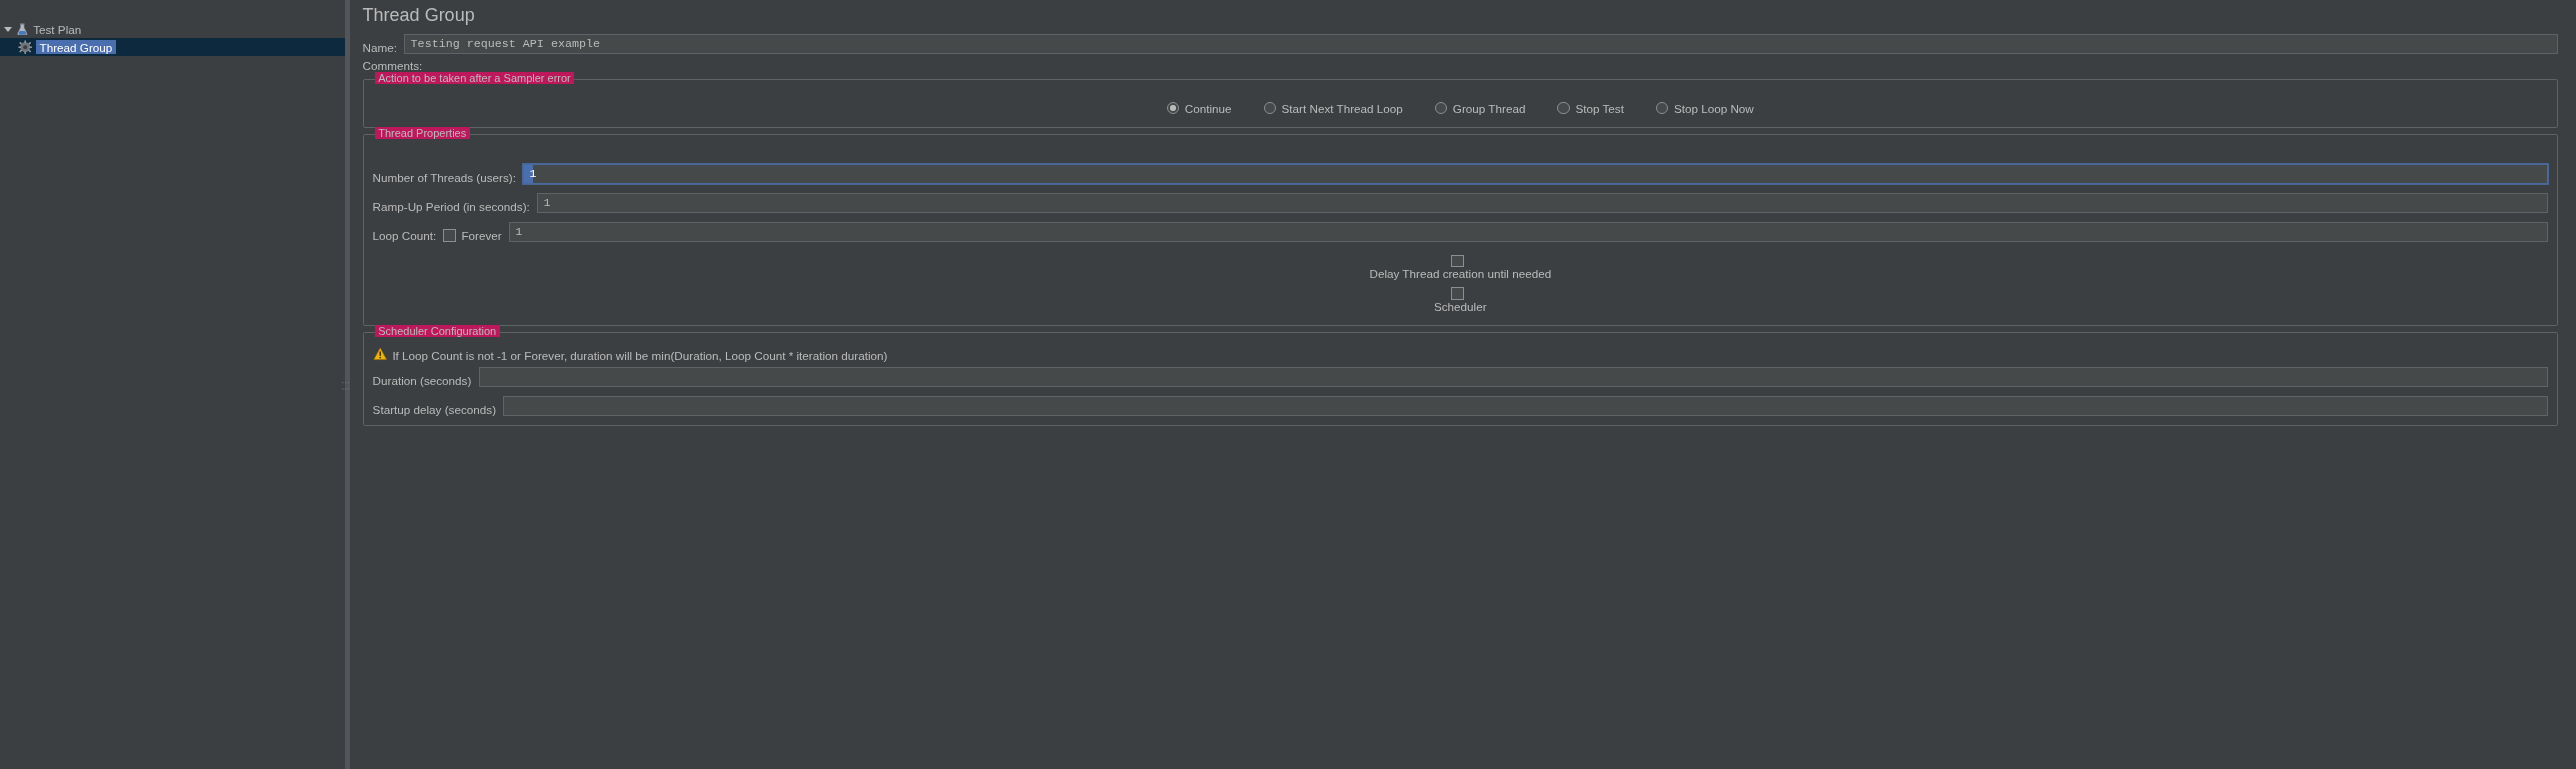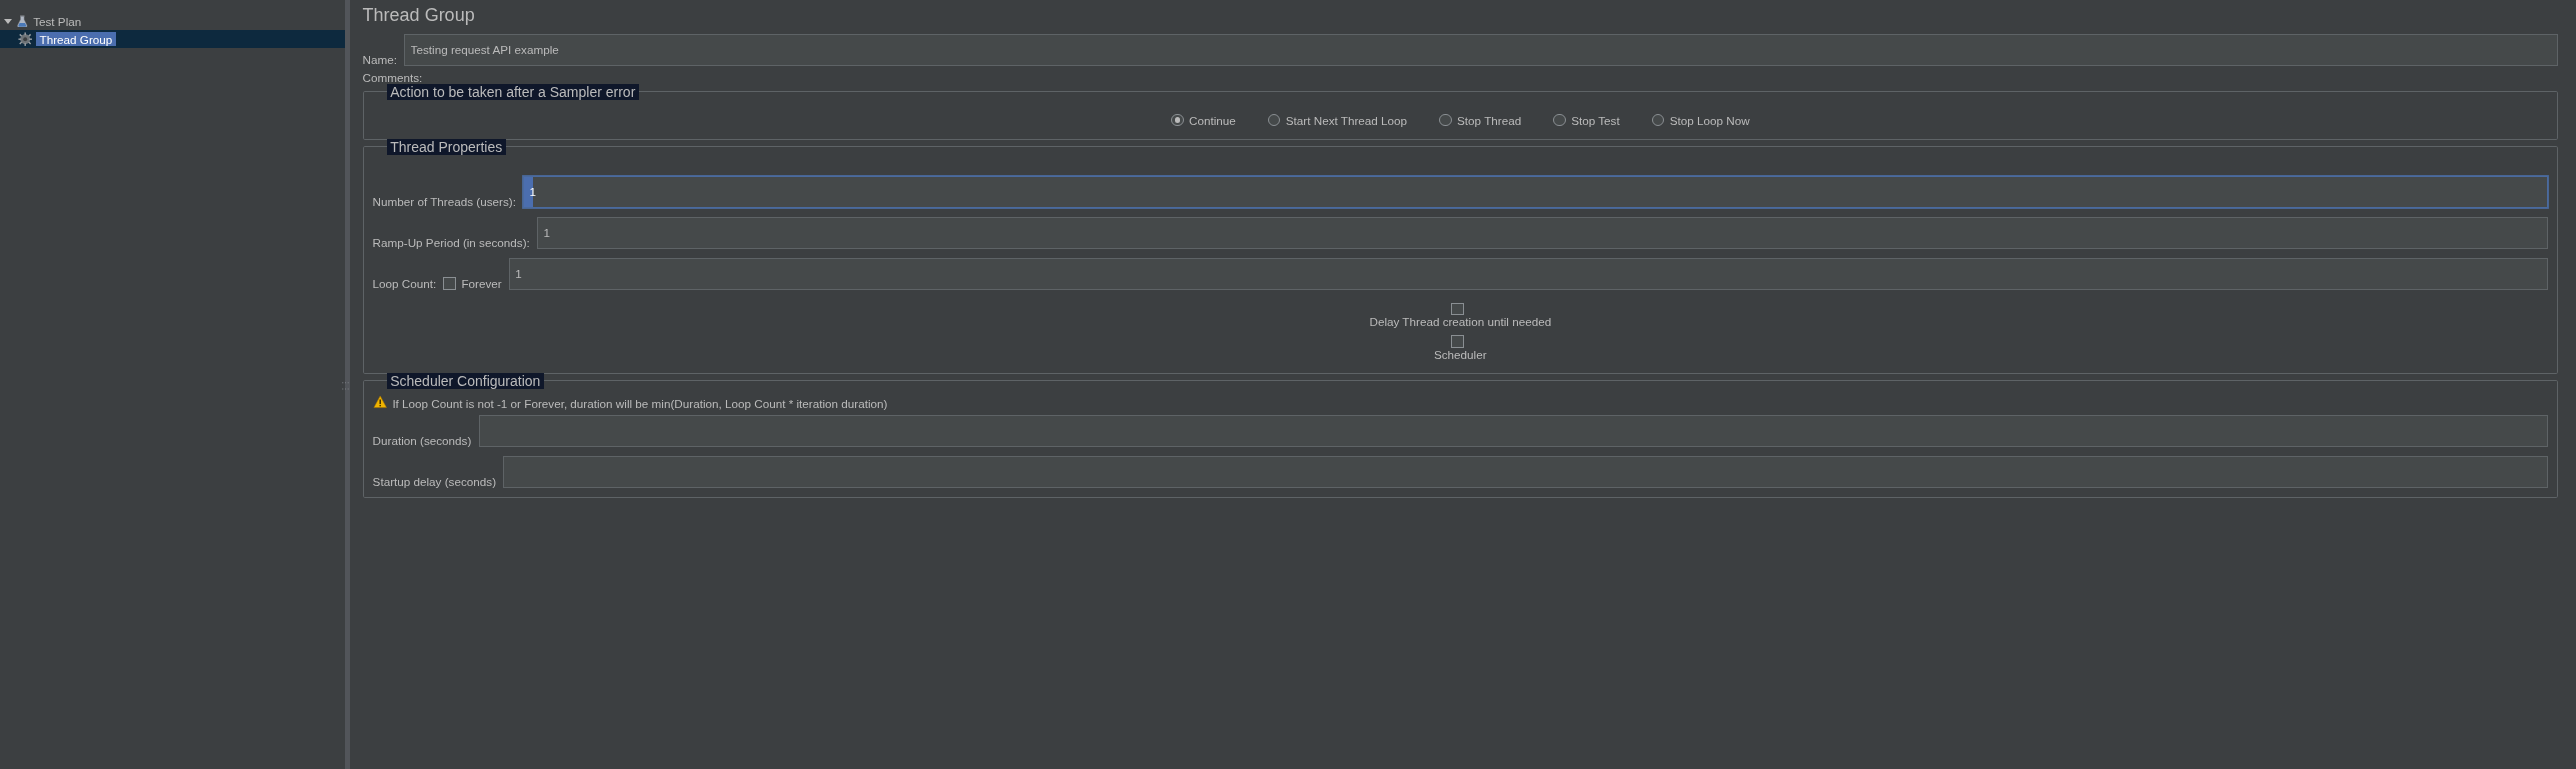"Test Plan" .tree-panel { padding-top: 12px -> 20px }
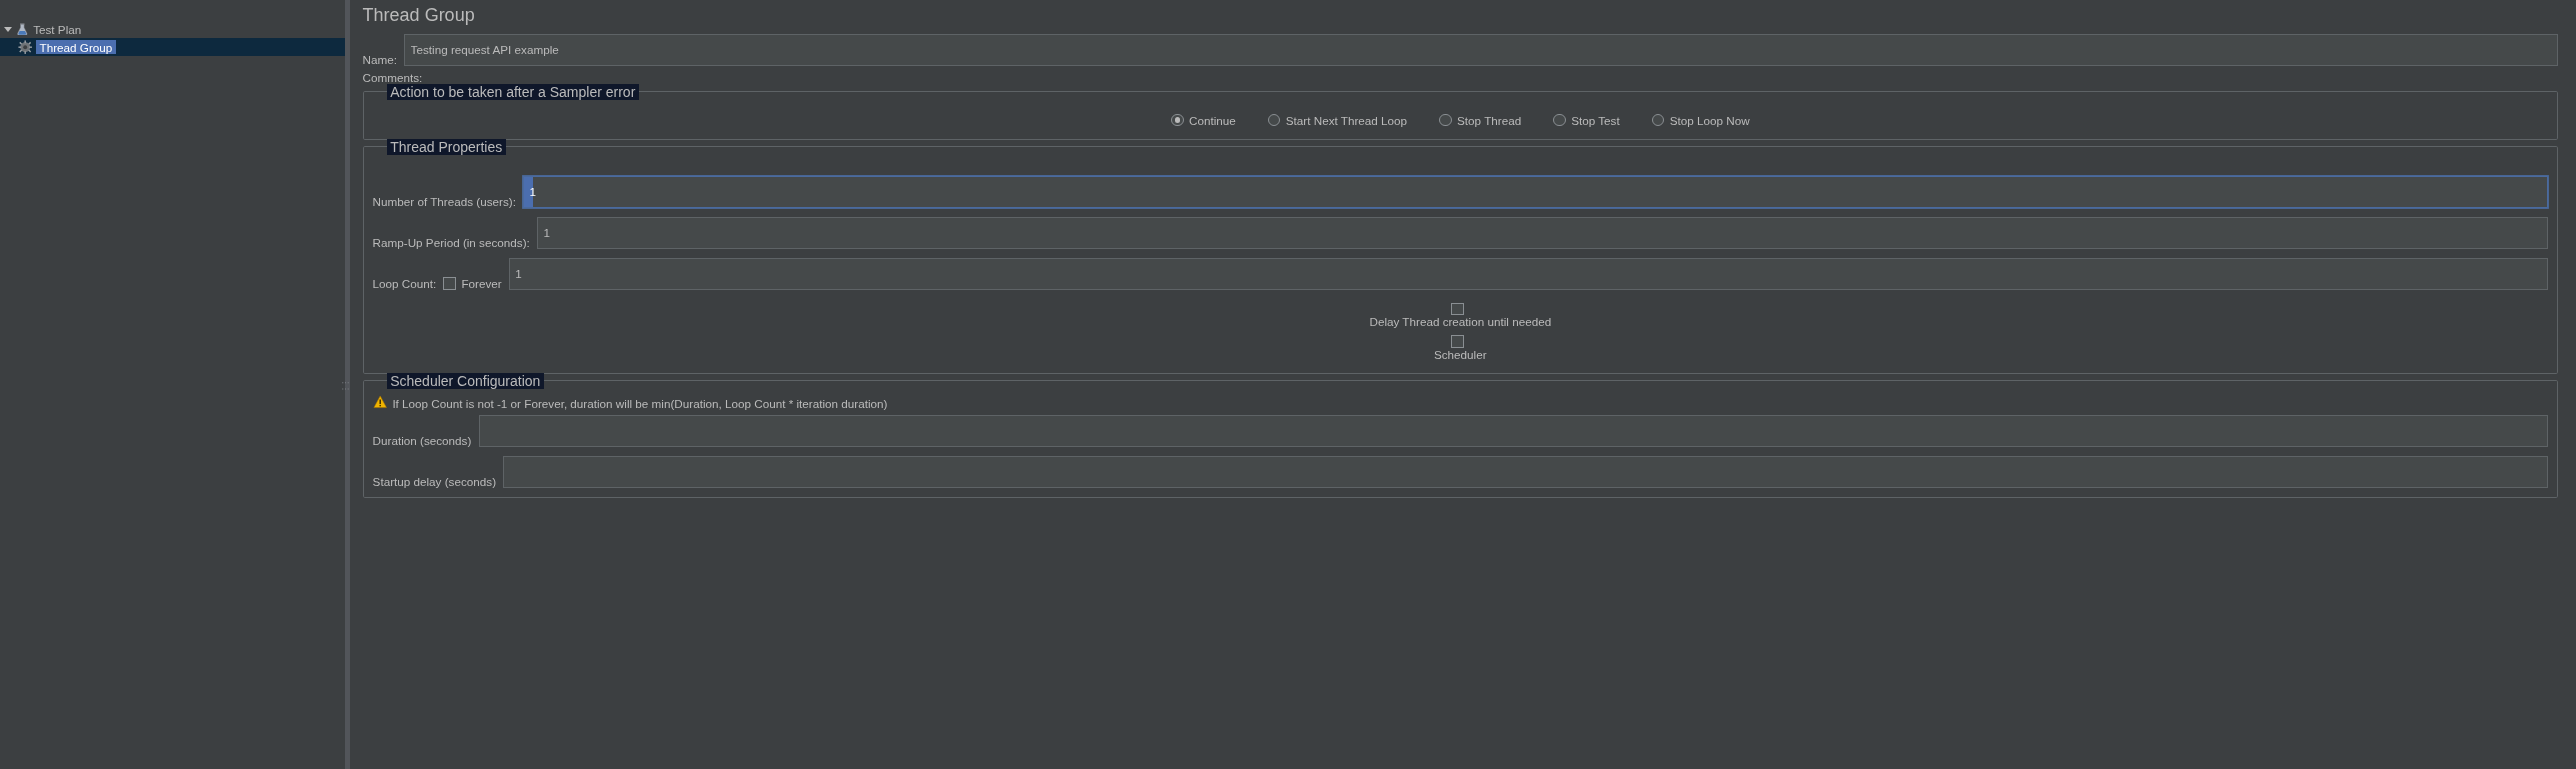"Testing request API example" .text-input { font-family: Liberation Sans, sans-serif -> Liberation Mono, monospace; height: 32px -> 20px }
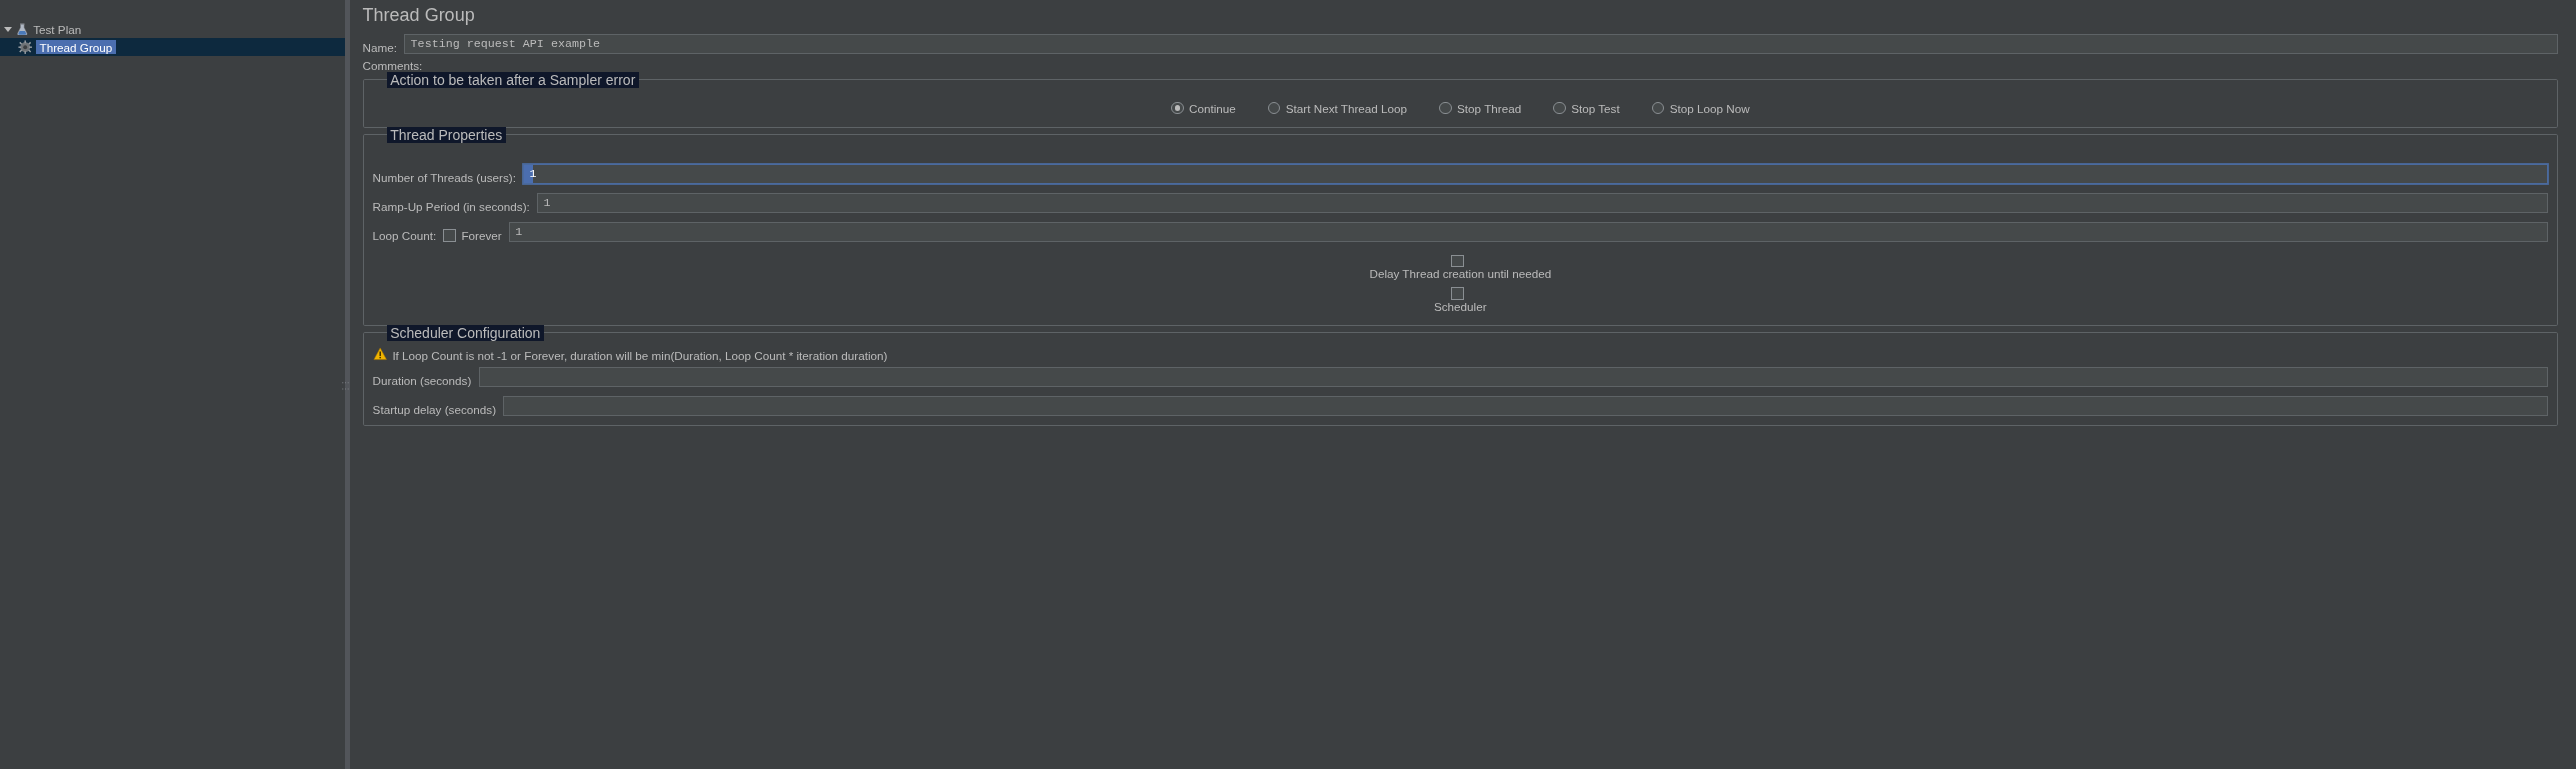"Action to be taken after" .group-title { background: #0f172a -> #be185d; font-size: 14px -> 11px; left: 23px -> 11px }
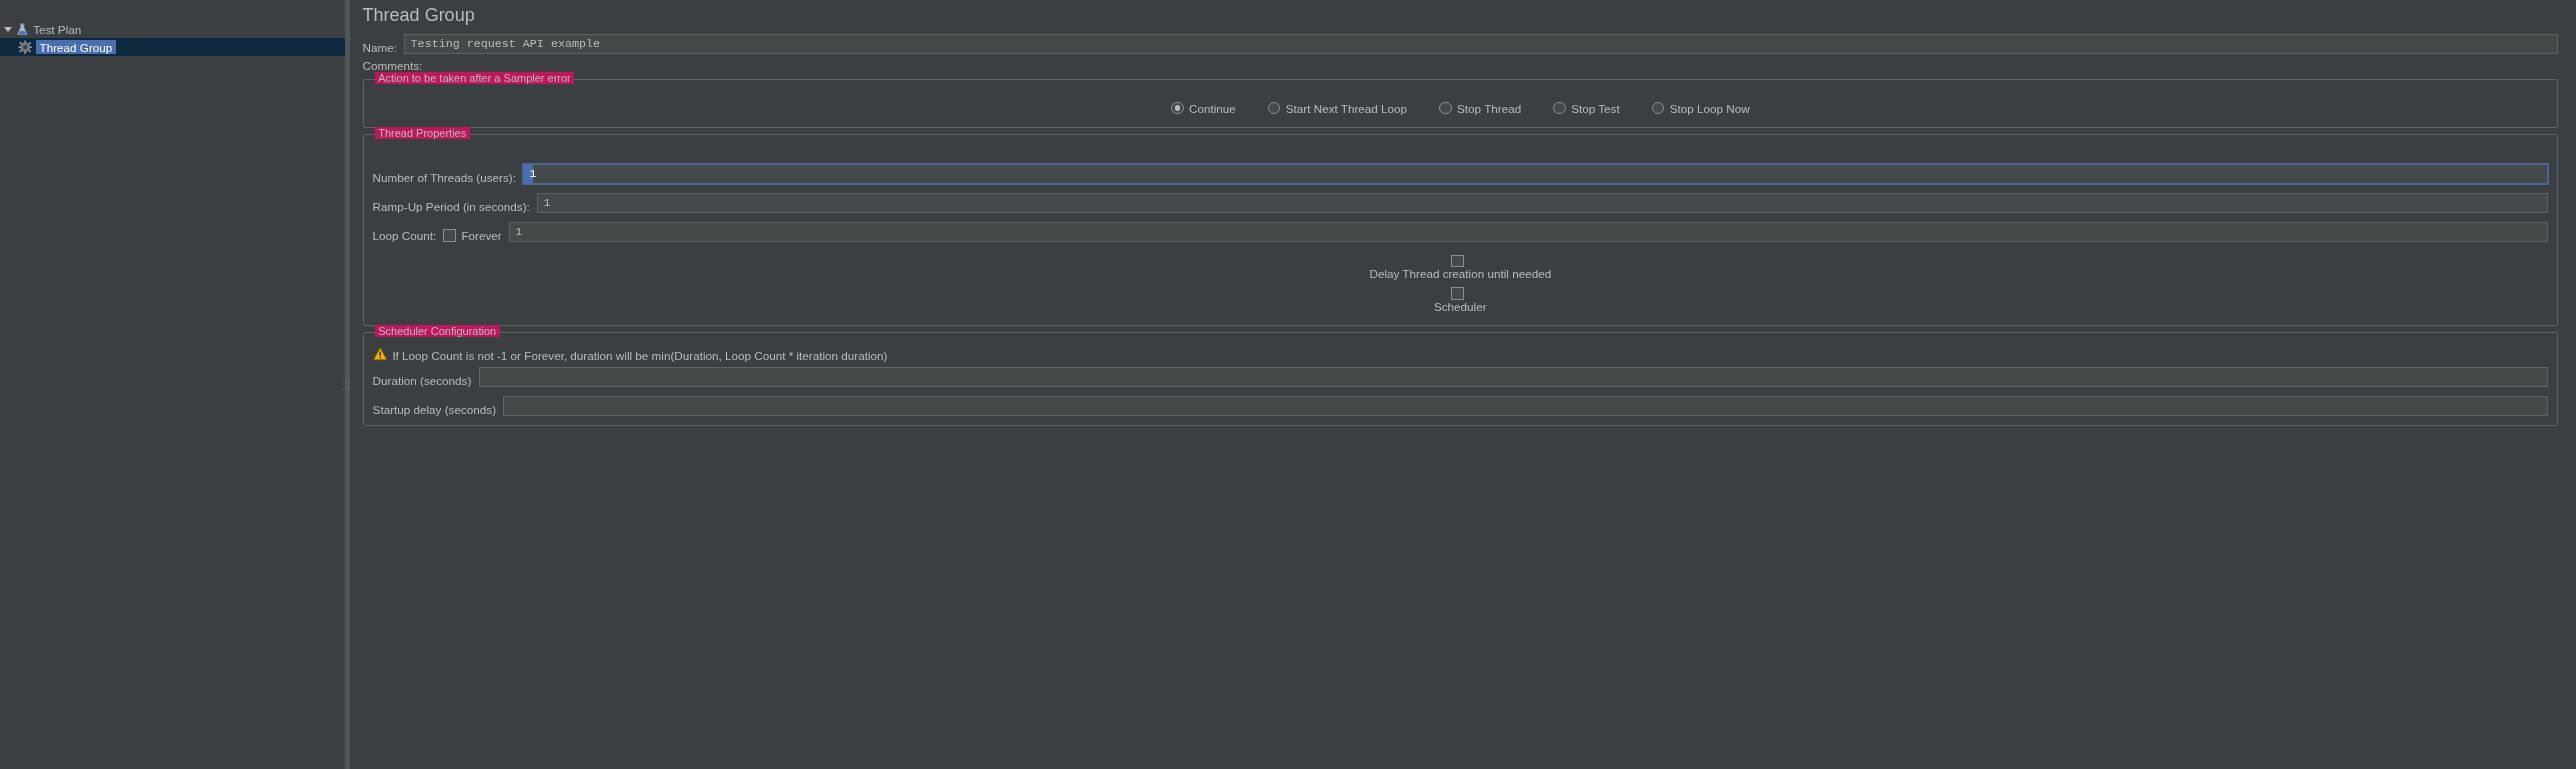"Stop Thread" span { text: Stop -> Group }
